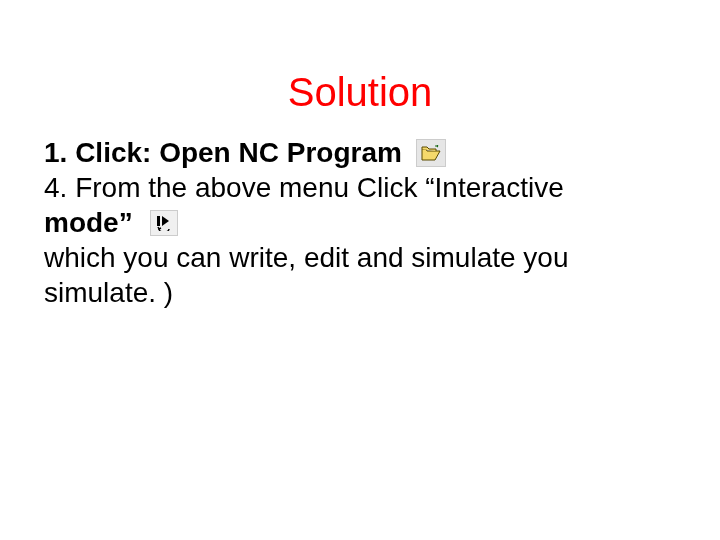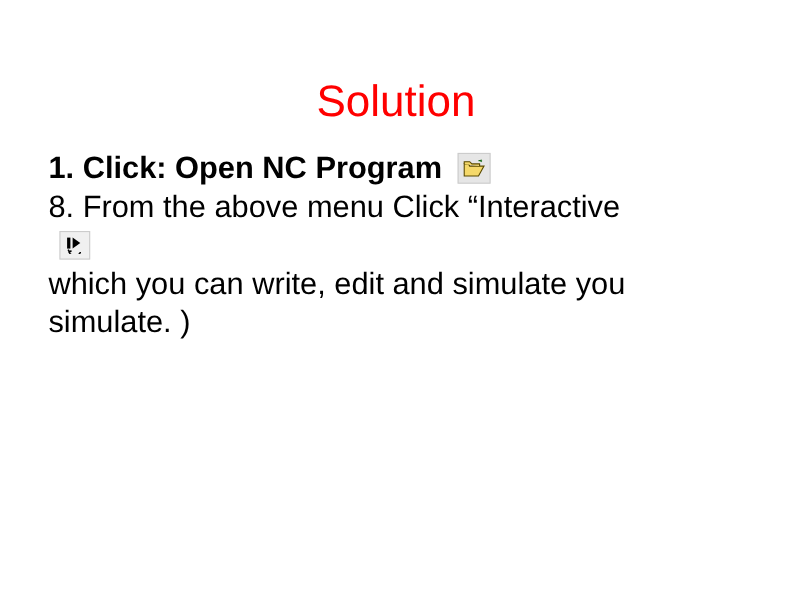"8. From the above menu" span.line { text: 8 -> 4 }
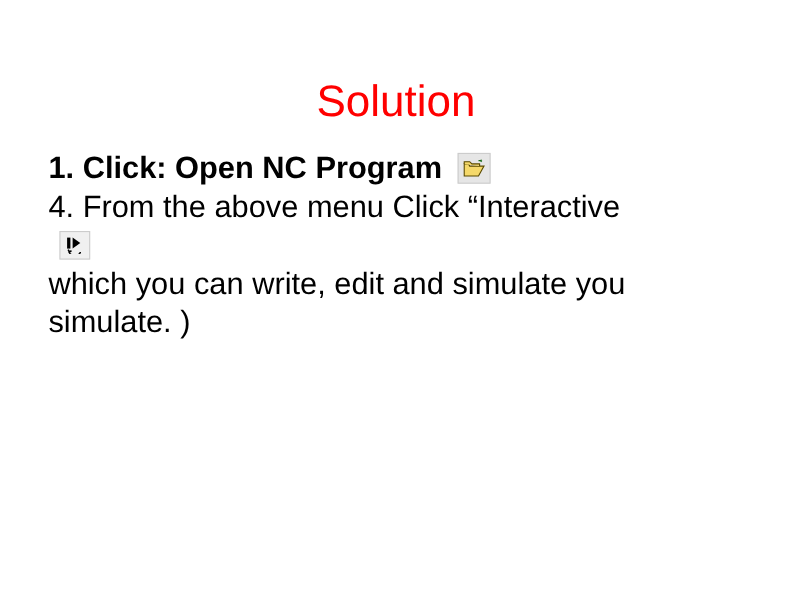"mode”" span { html: none -> <span>mode”</span> }
